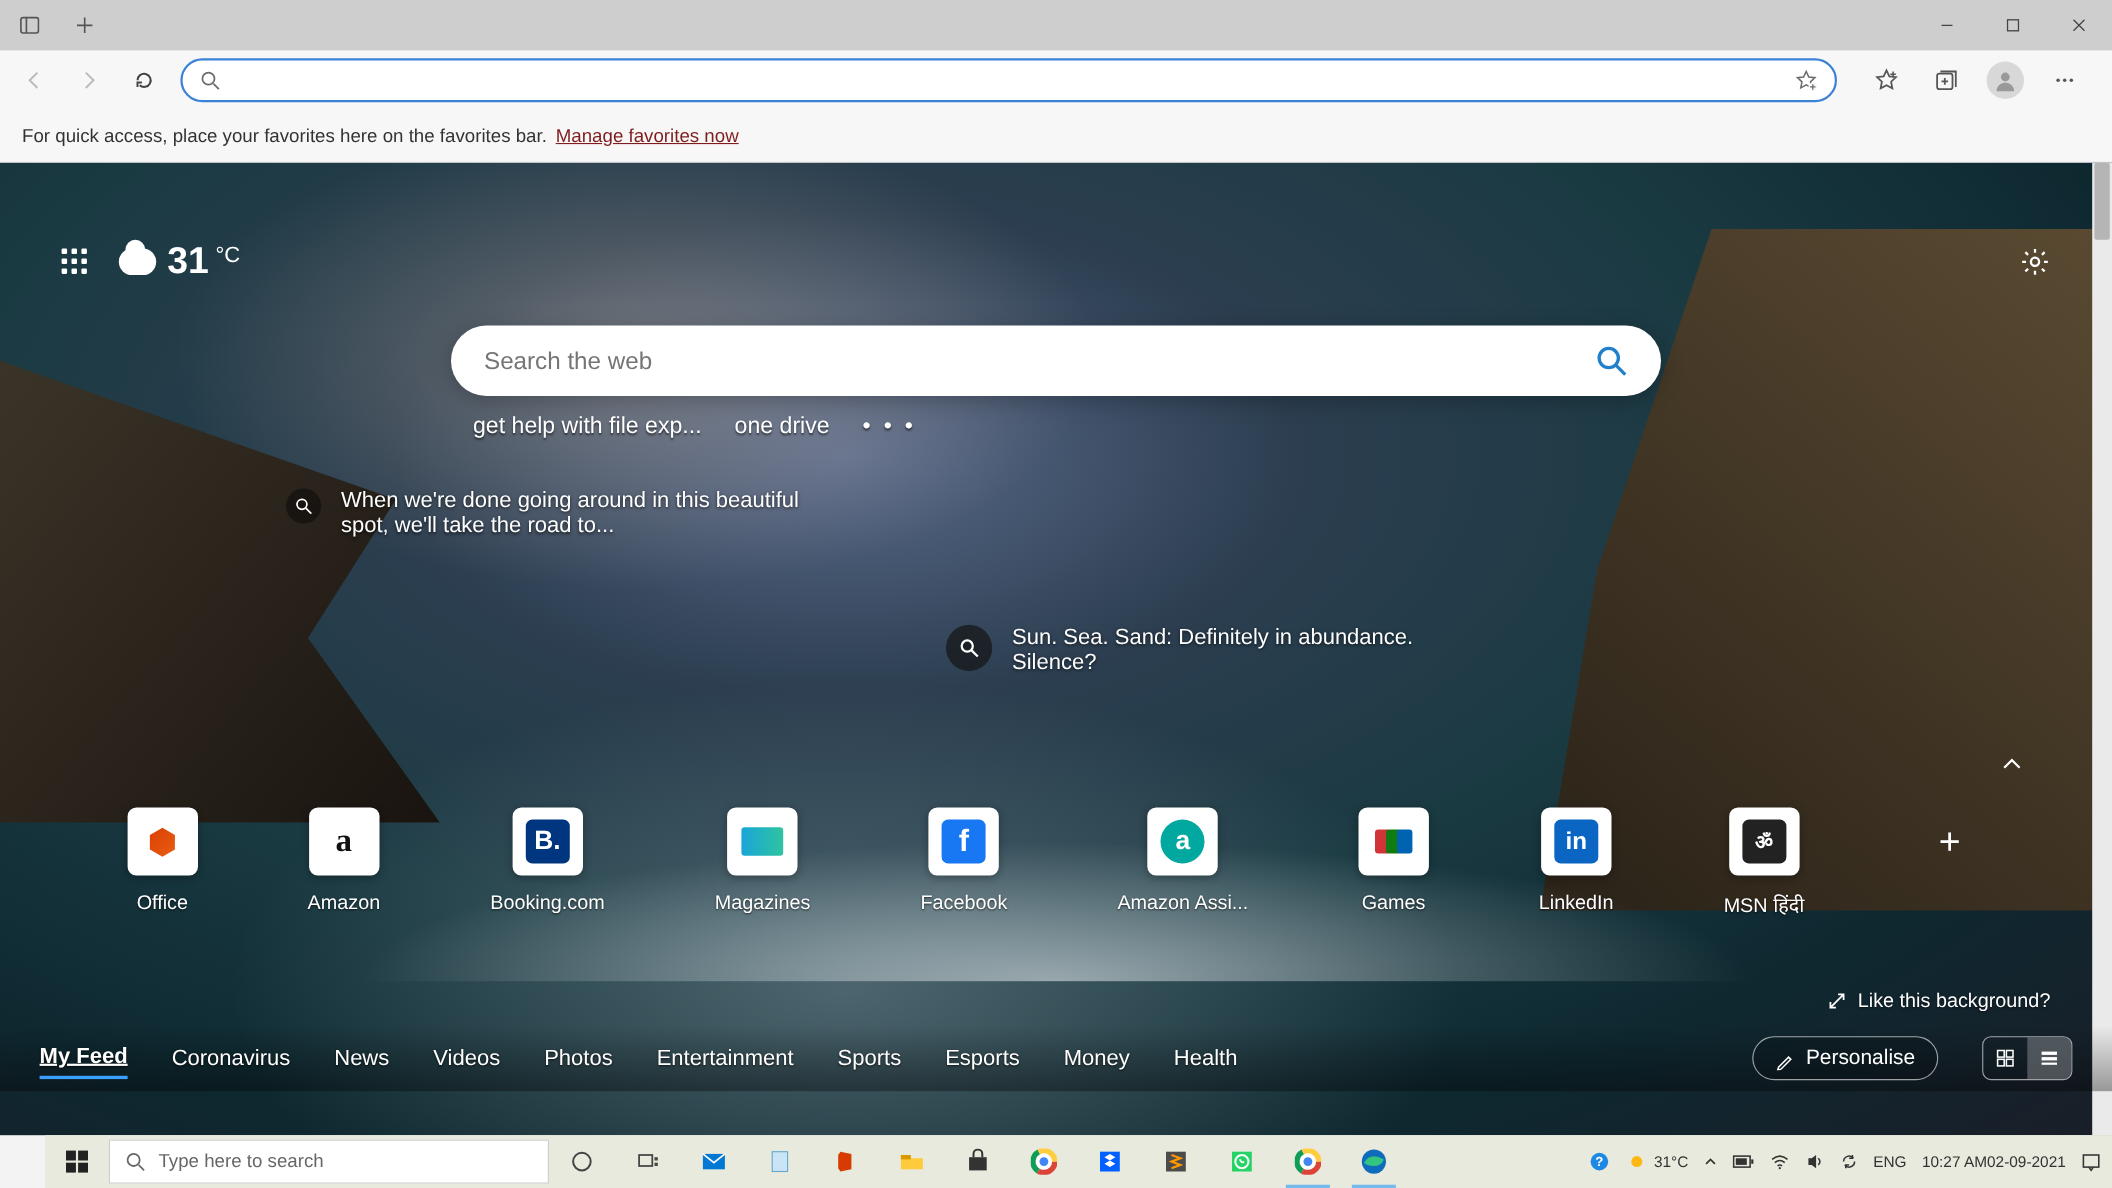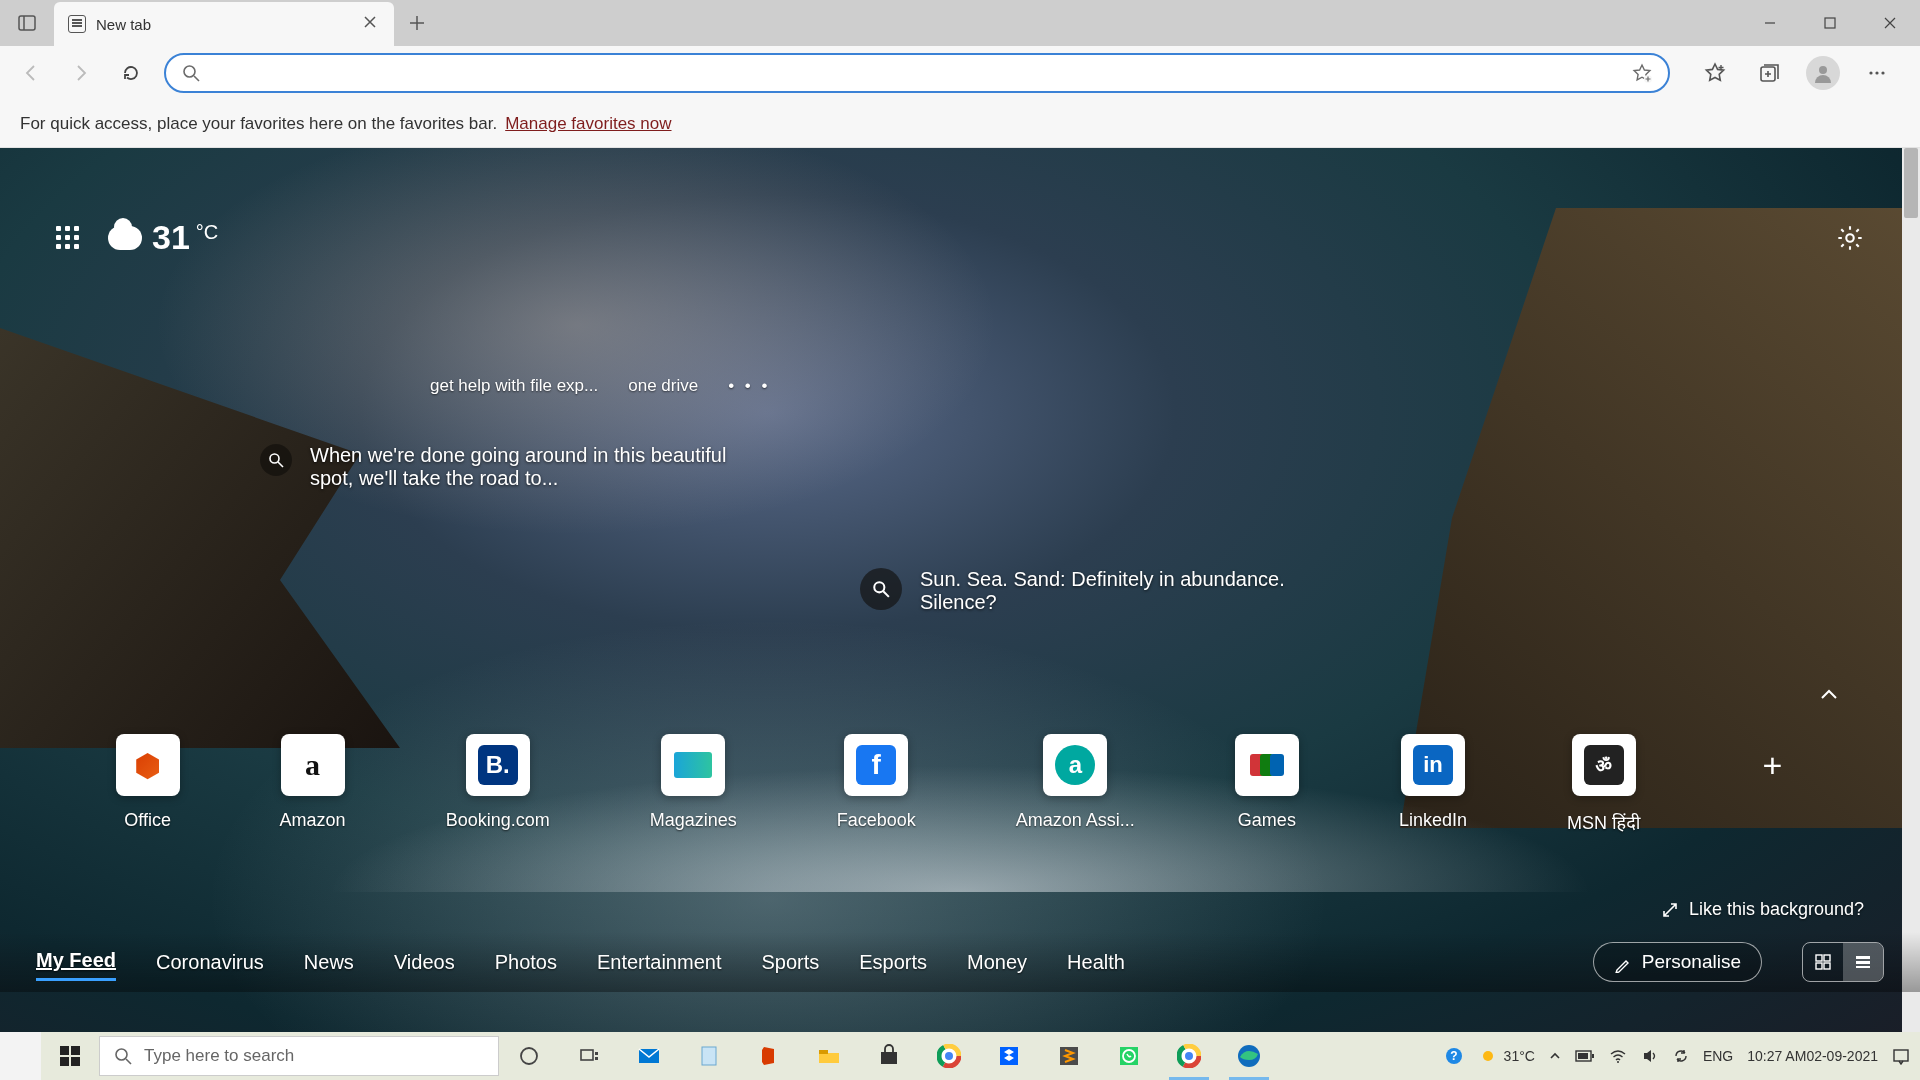"New tab" div.tab { html: <div> <span></span> <span>New tab</span> <span> <svg> <path></path> </svg> </span> </div> -> none }
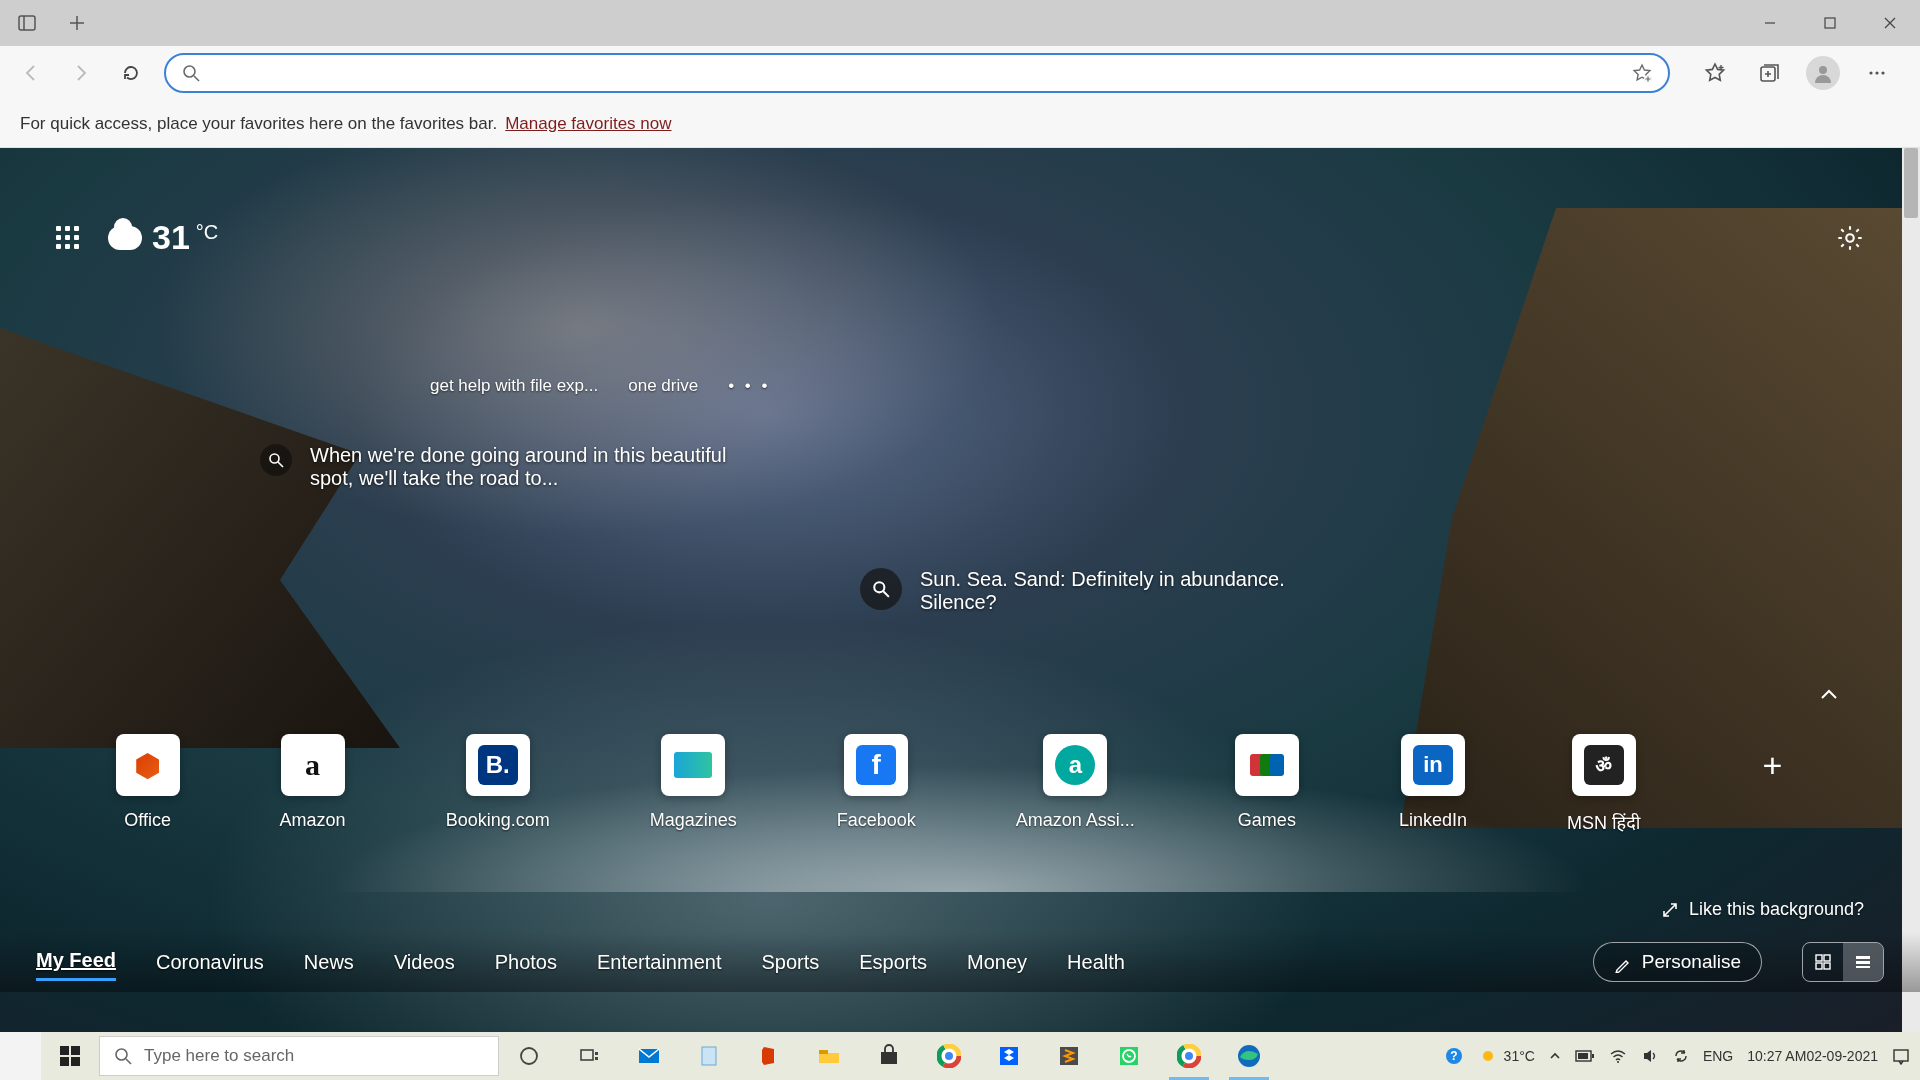"Search the web" div.search-pill { html: none -> <div> <input> <span> <svg> <circle></circle> <line></line> </svg> </span> </div> }
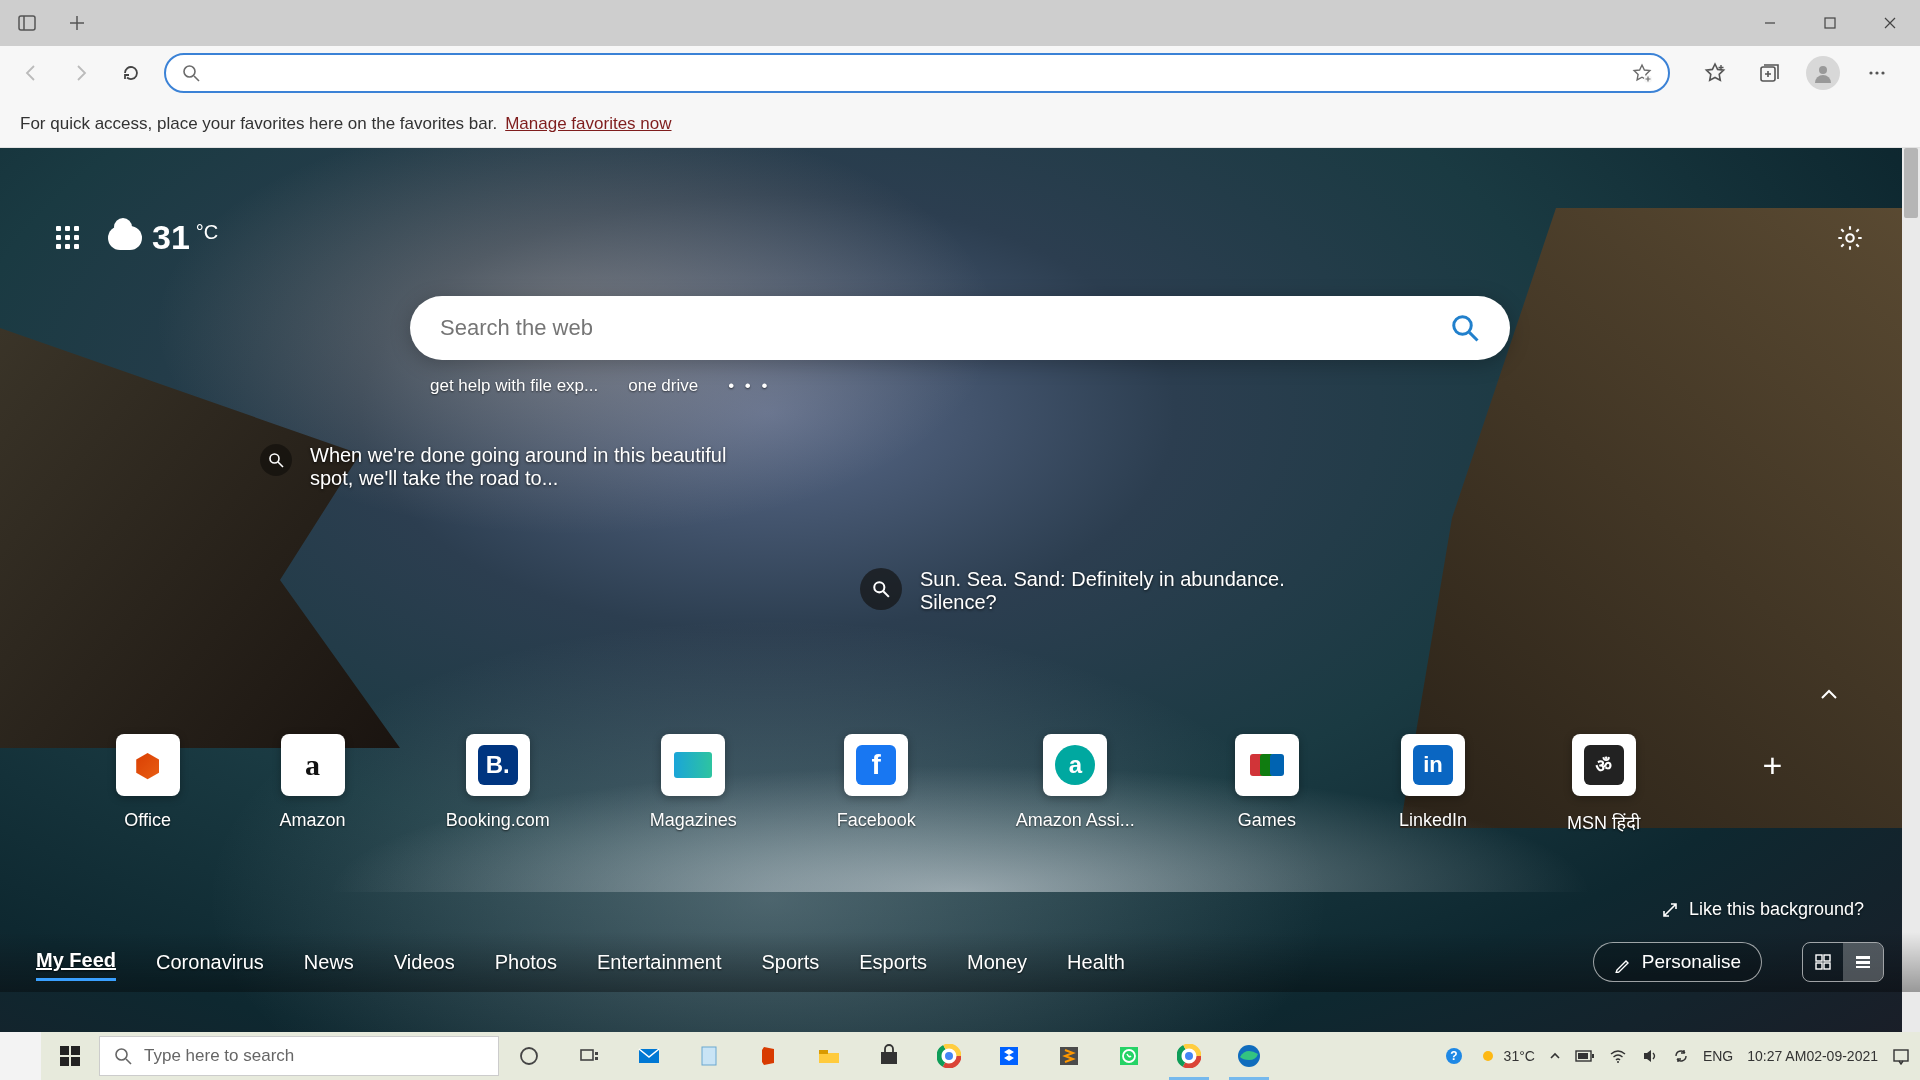"get help with file exp..." .quick-links { font-size: 17px -> 21px }
